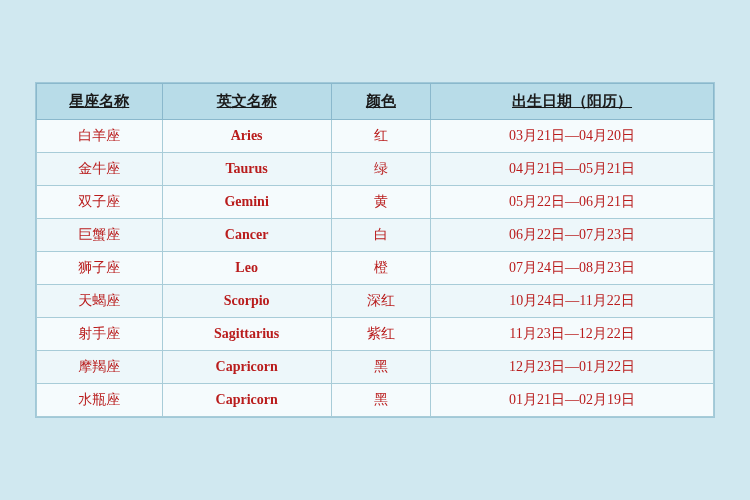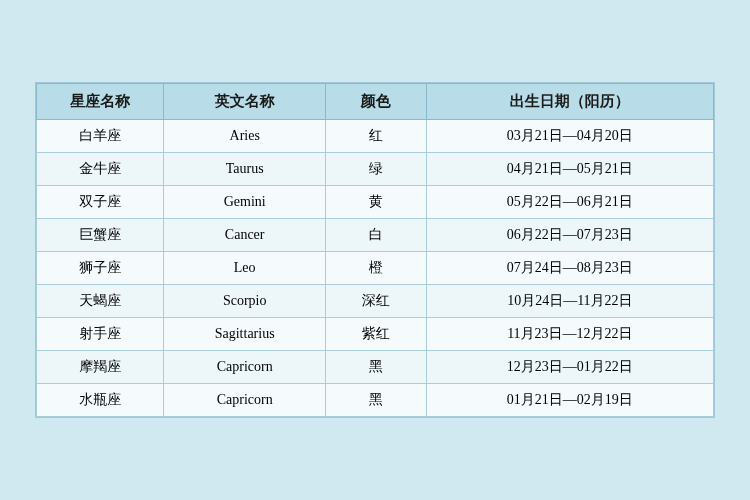"星座名称" thead th { text-decoration: none -> underline }
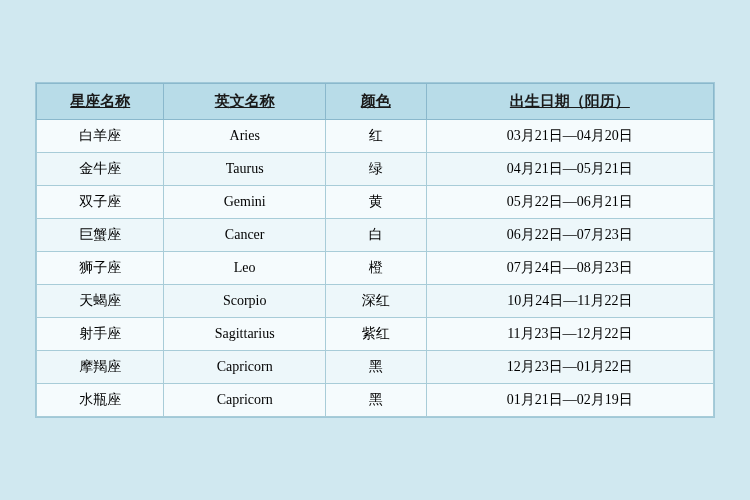"白羊座" tbody td { color: #000000 -> #b91c1c }
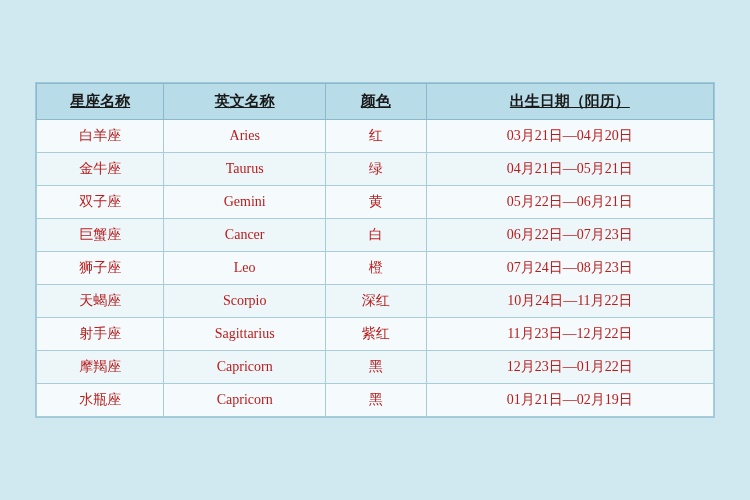"Aries" tbody td:nth-child(2) { font-weight: none -> bold }
